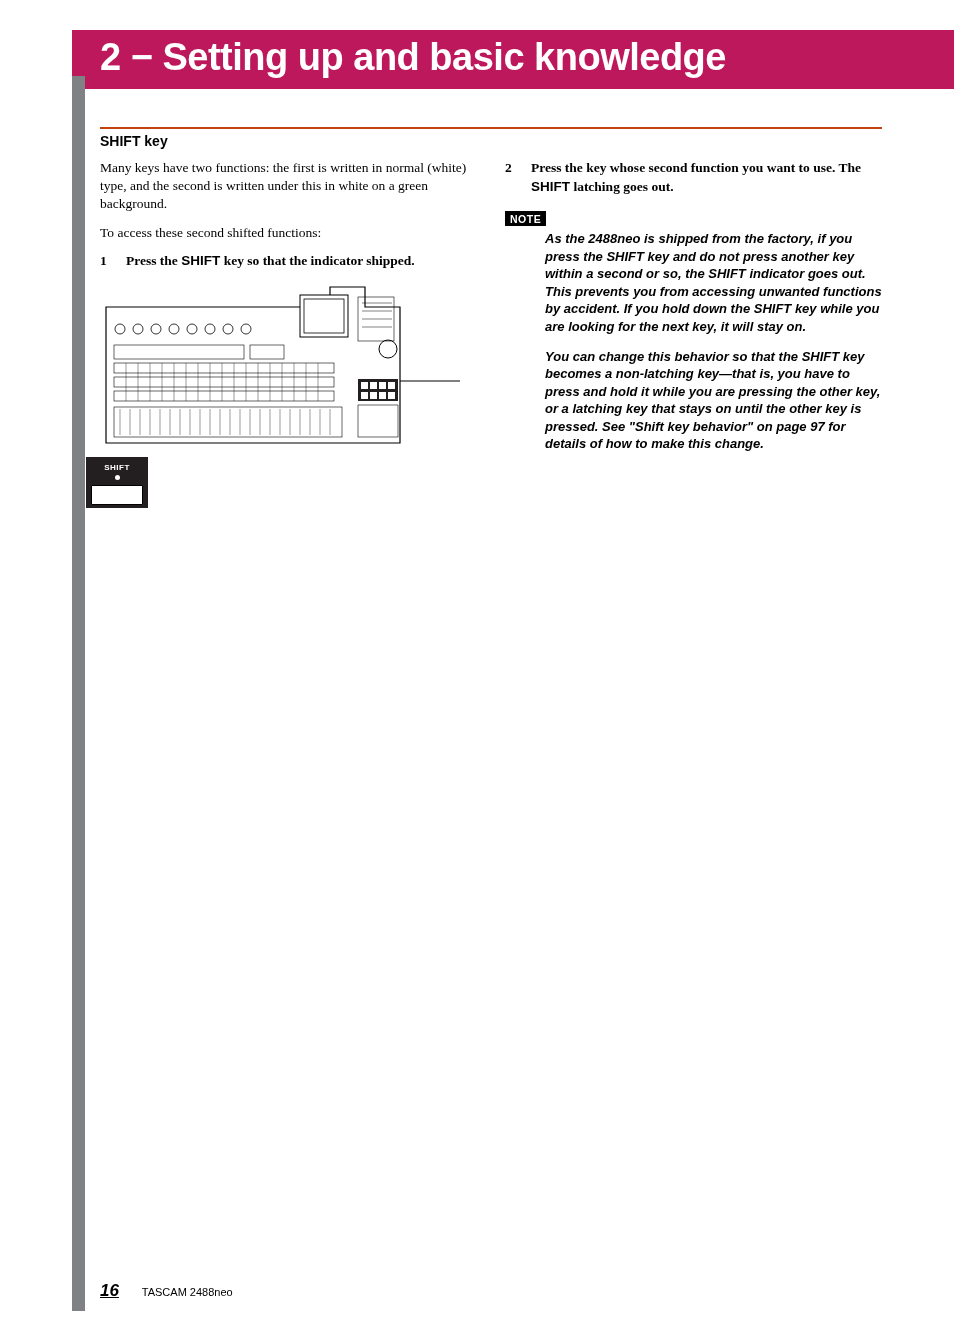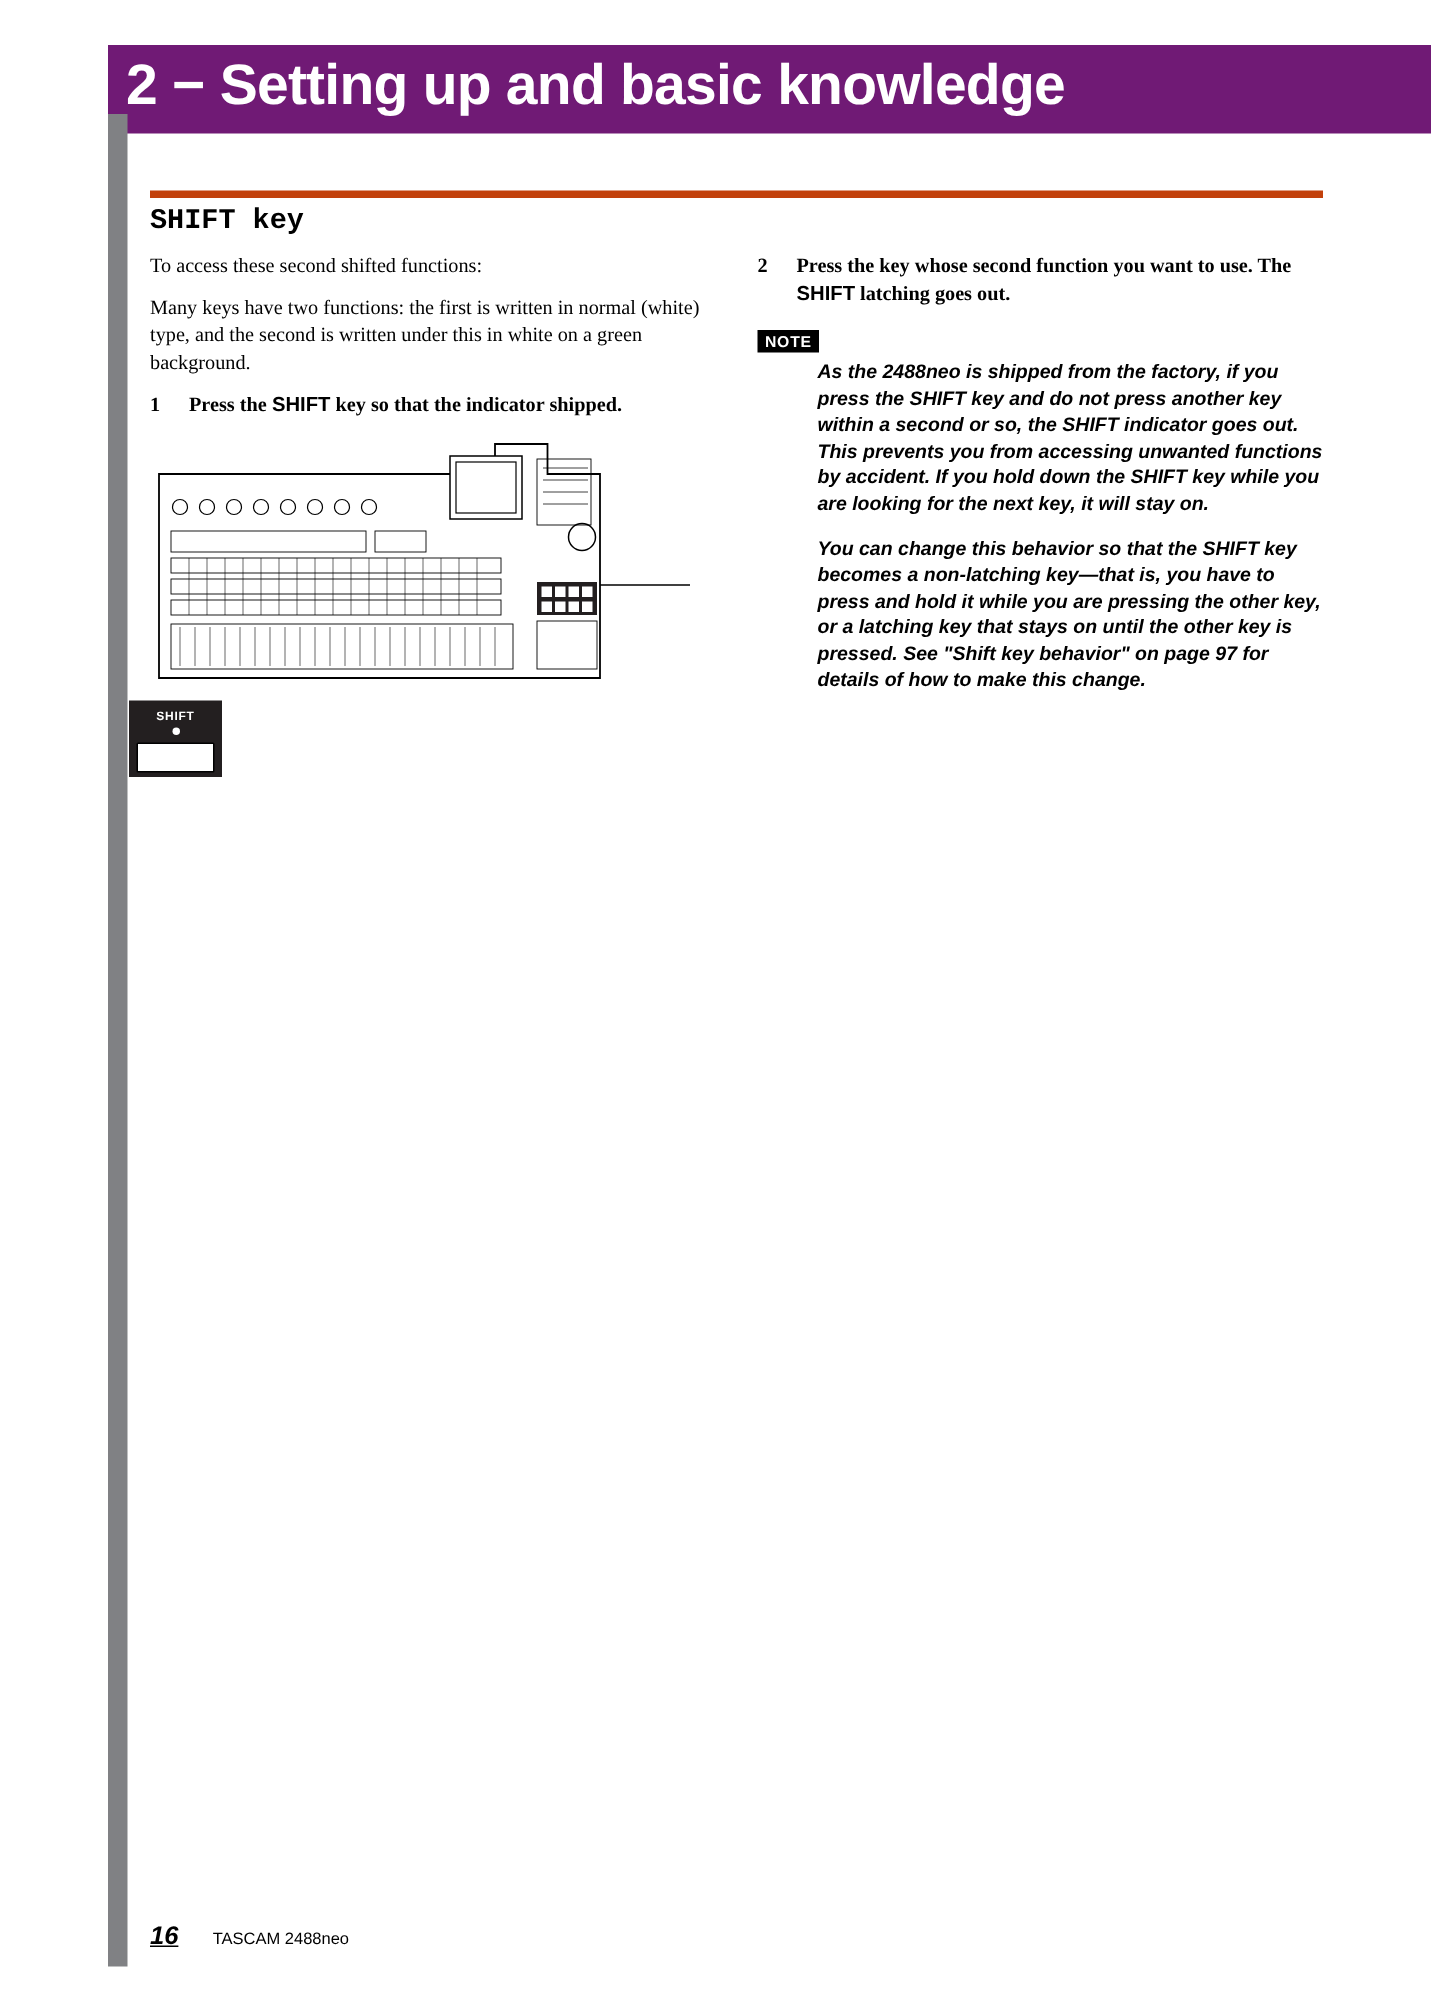"2 − Setting up and" .header-bar { background: #701a75 -> #be185d; padding: 6px 24px 10px 12px -> 6px 24px 10px 28px }
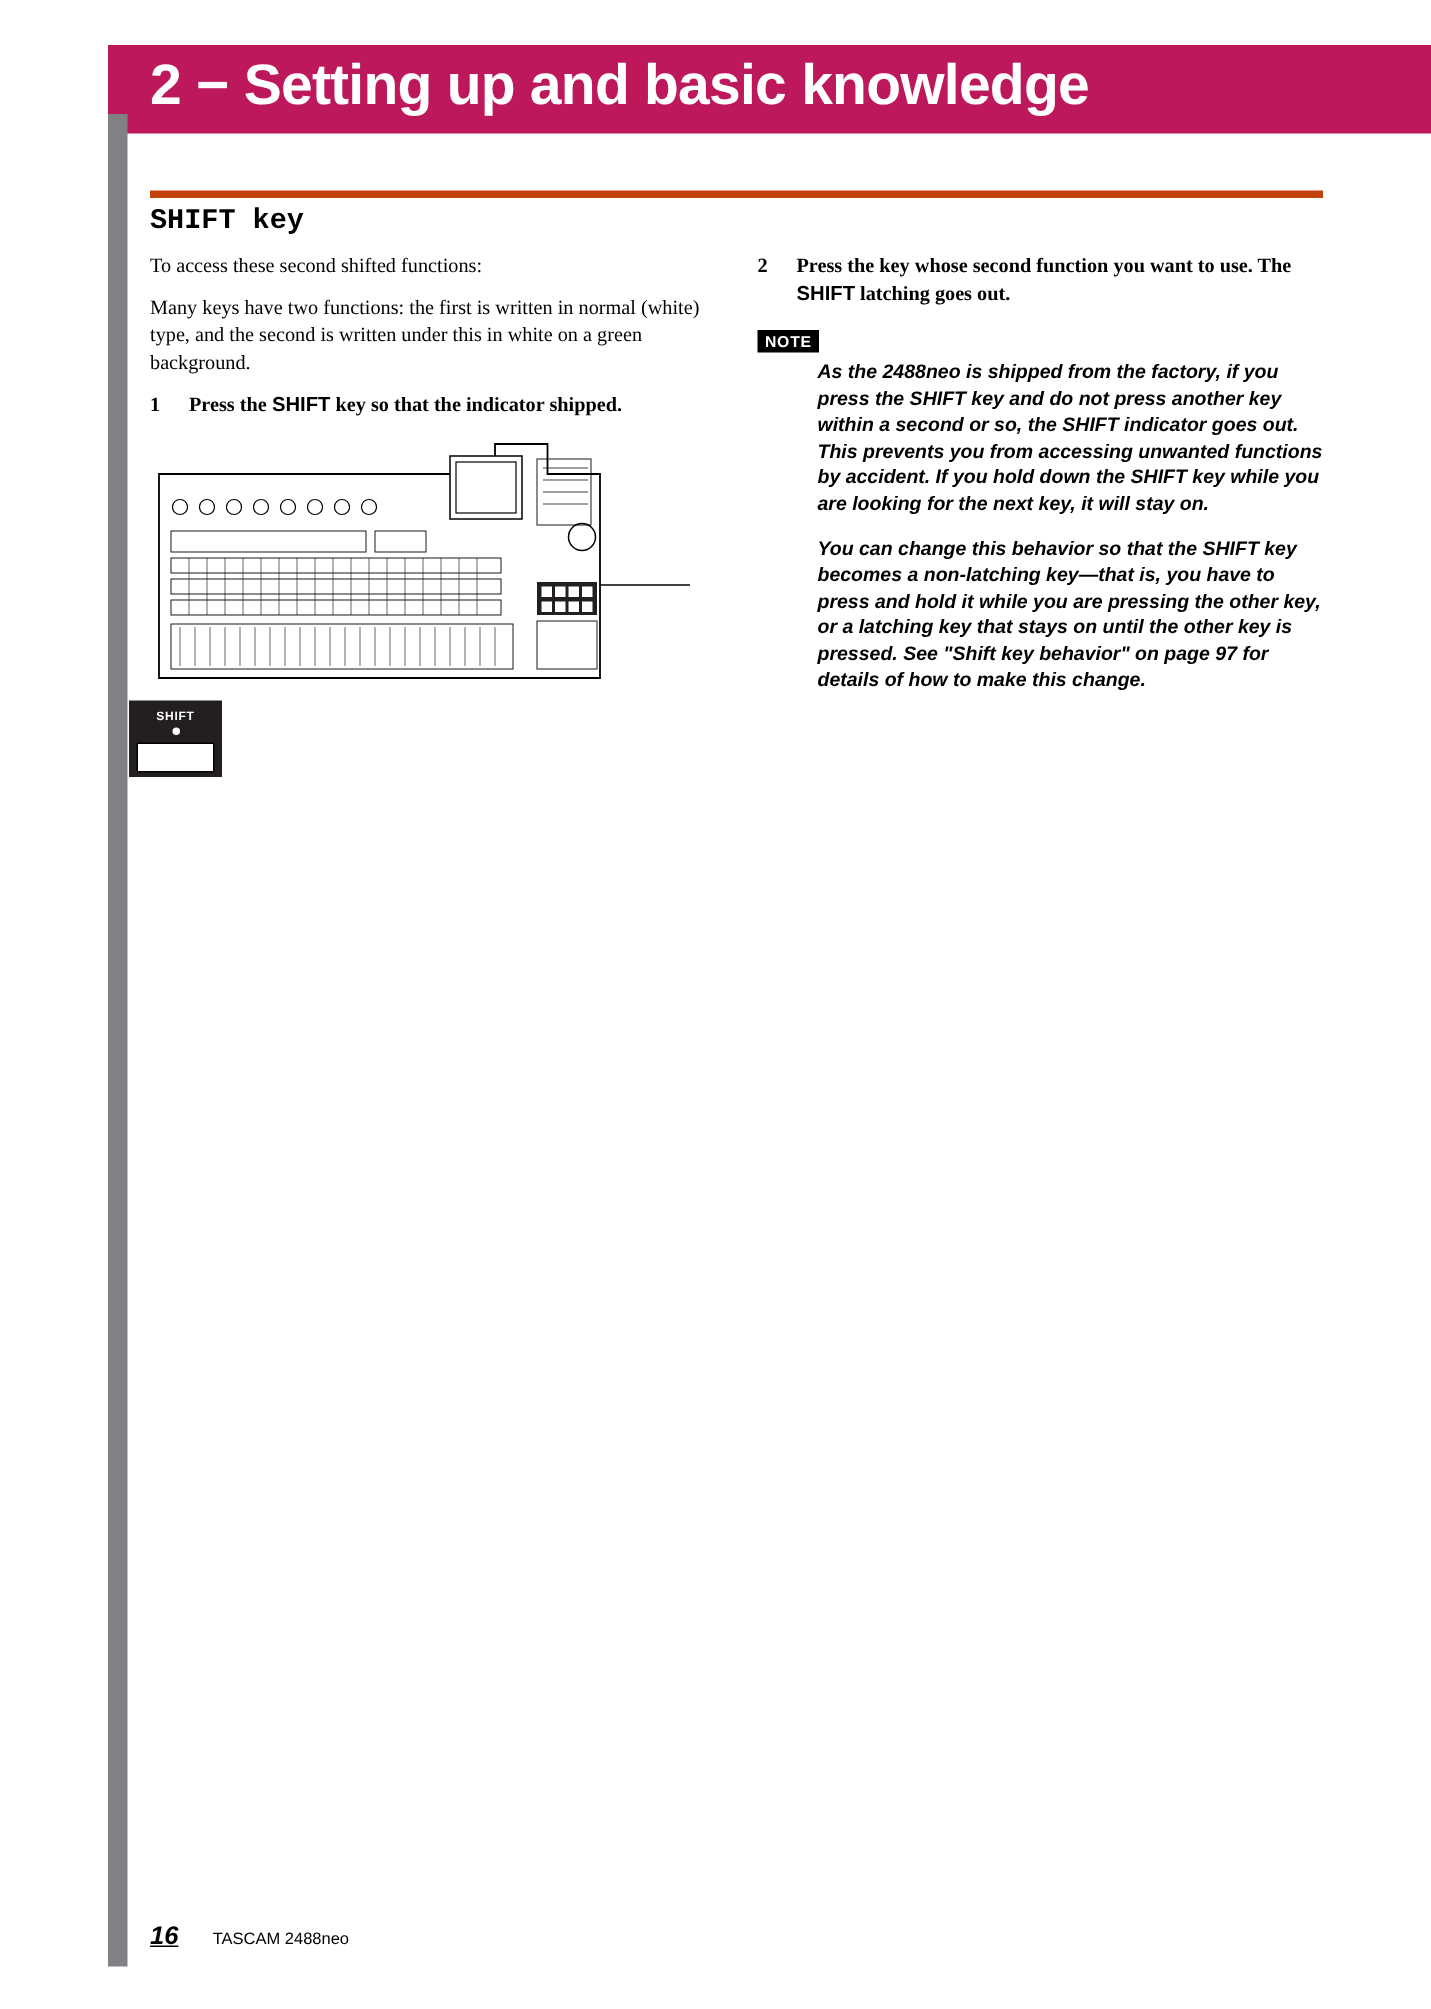"SHIFT key" .section-title { border-top: 5px solid #c2410c -> 2px solid #c2410c; font-family: Liberation Mono, monospace -> Liberation Sans, sans-serif; font-size: 19px -> 14px }
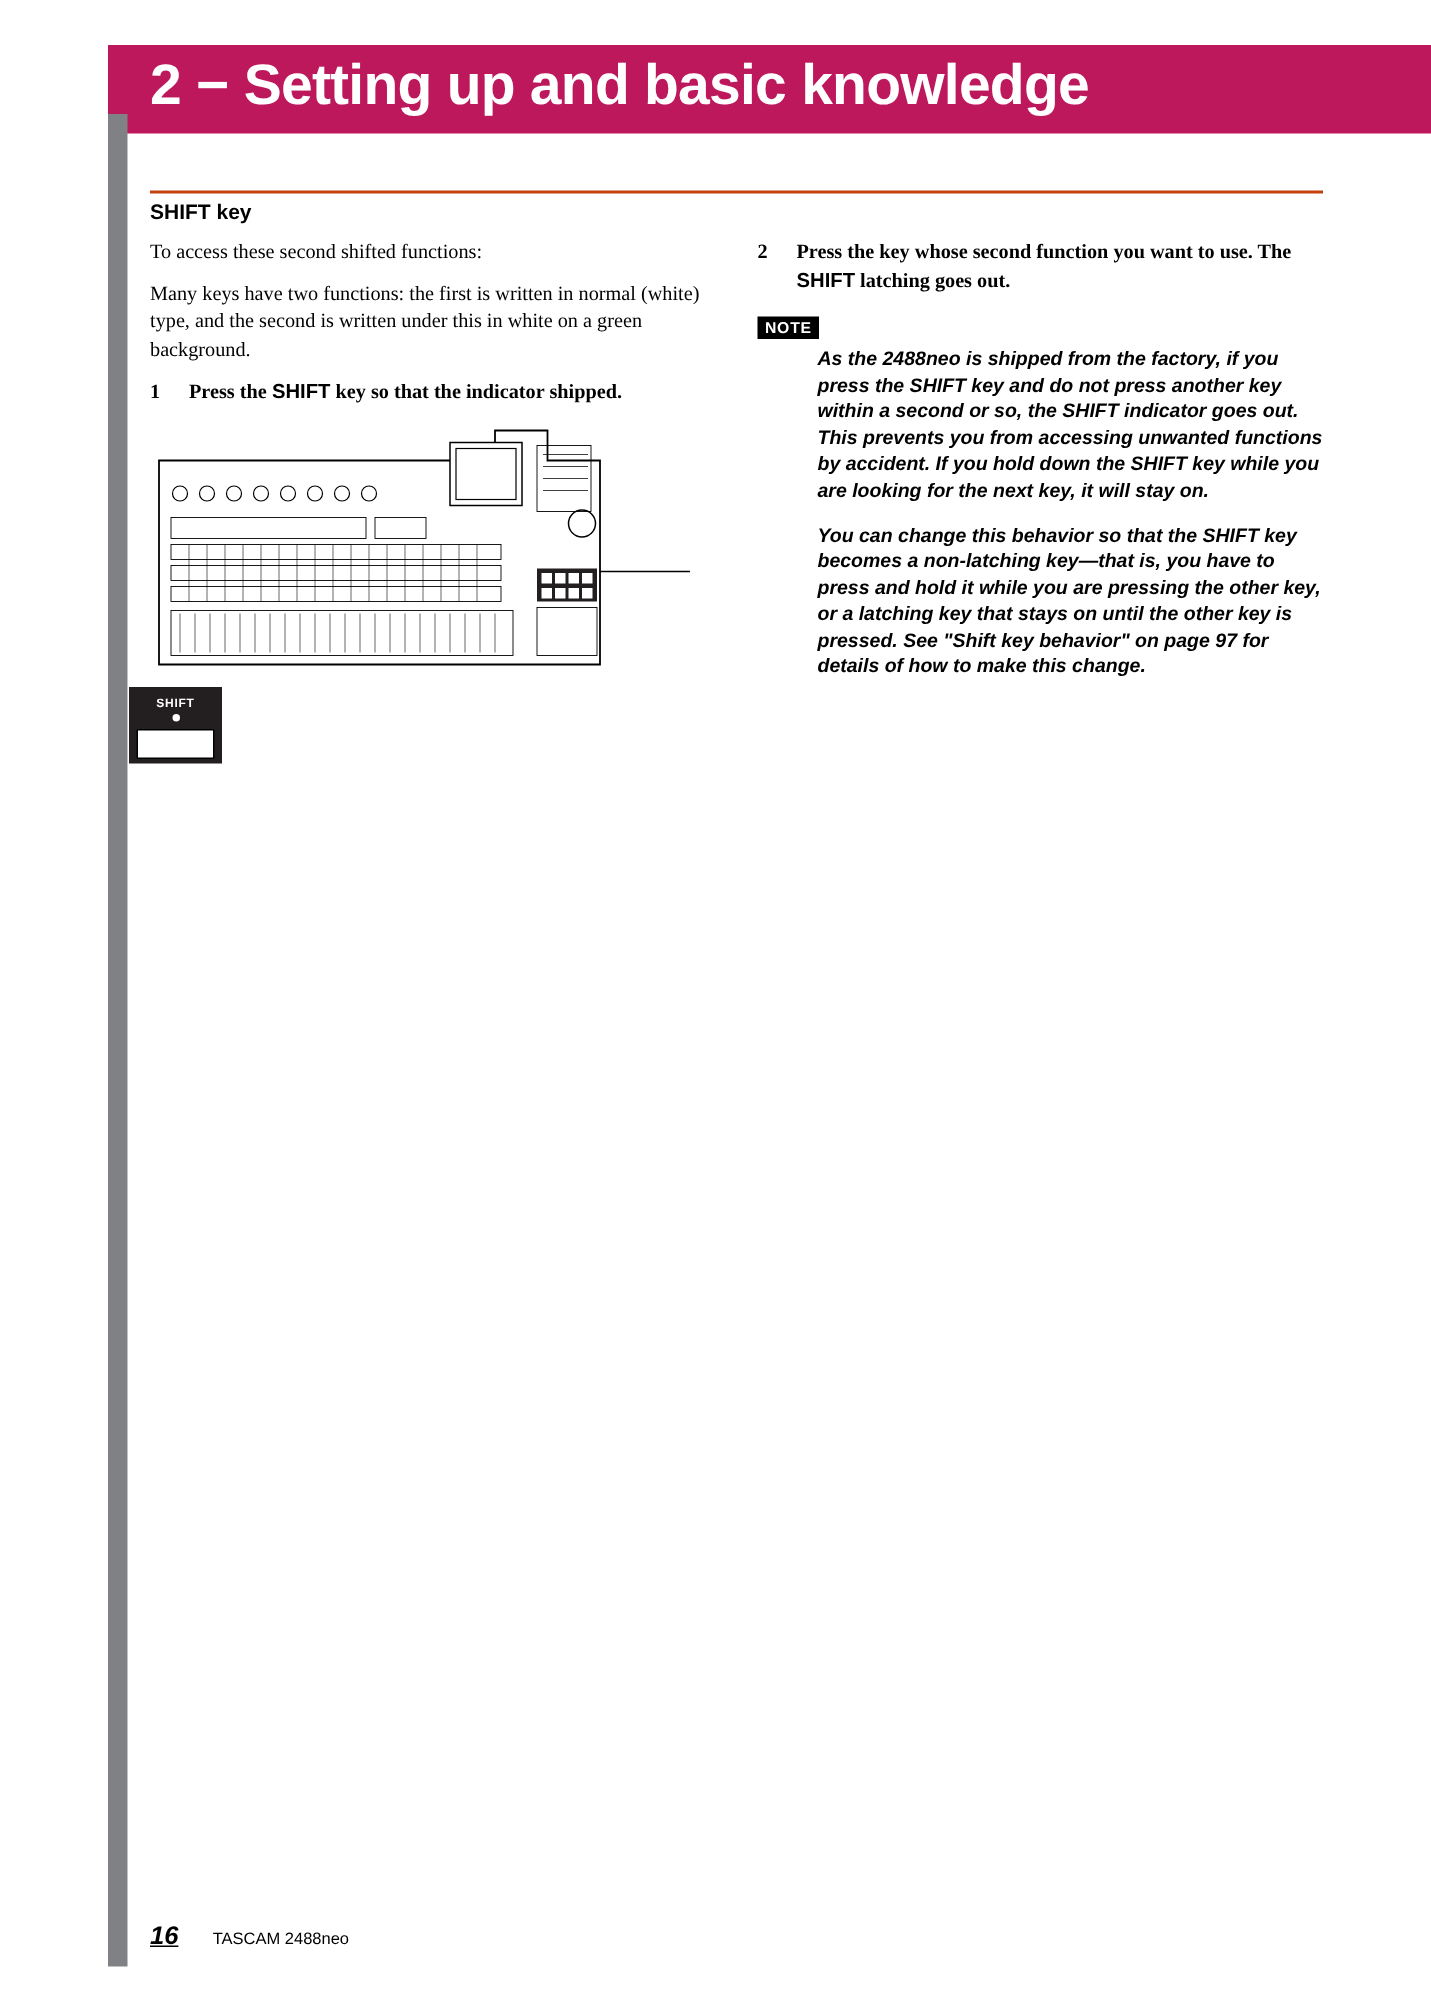"To access these second shifted" p.paragraph { order: before "Many keys have two functions:" -> after "Many keys have two functions:" }
